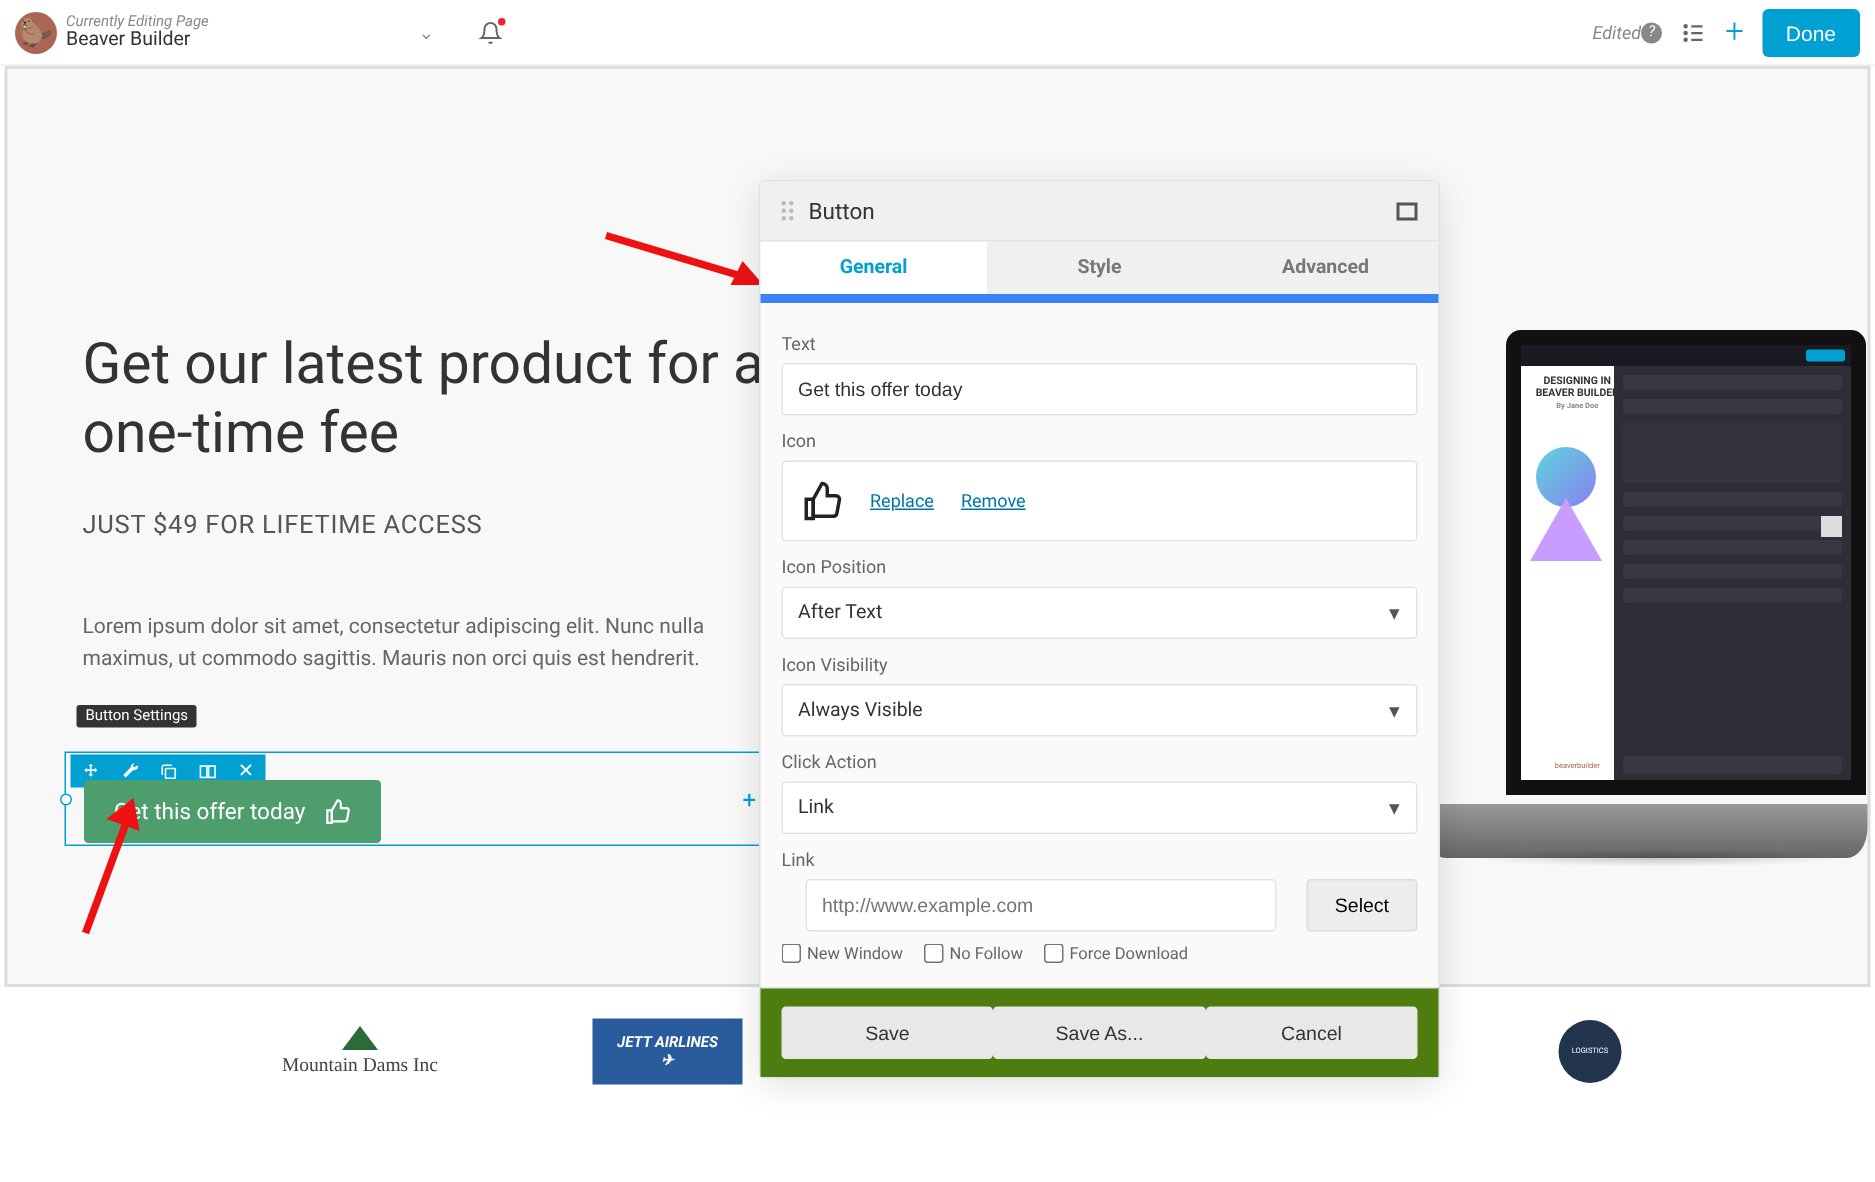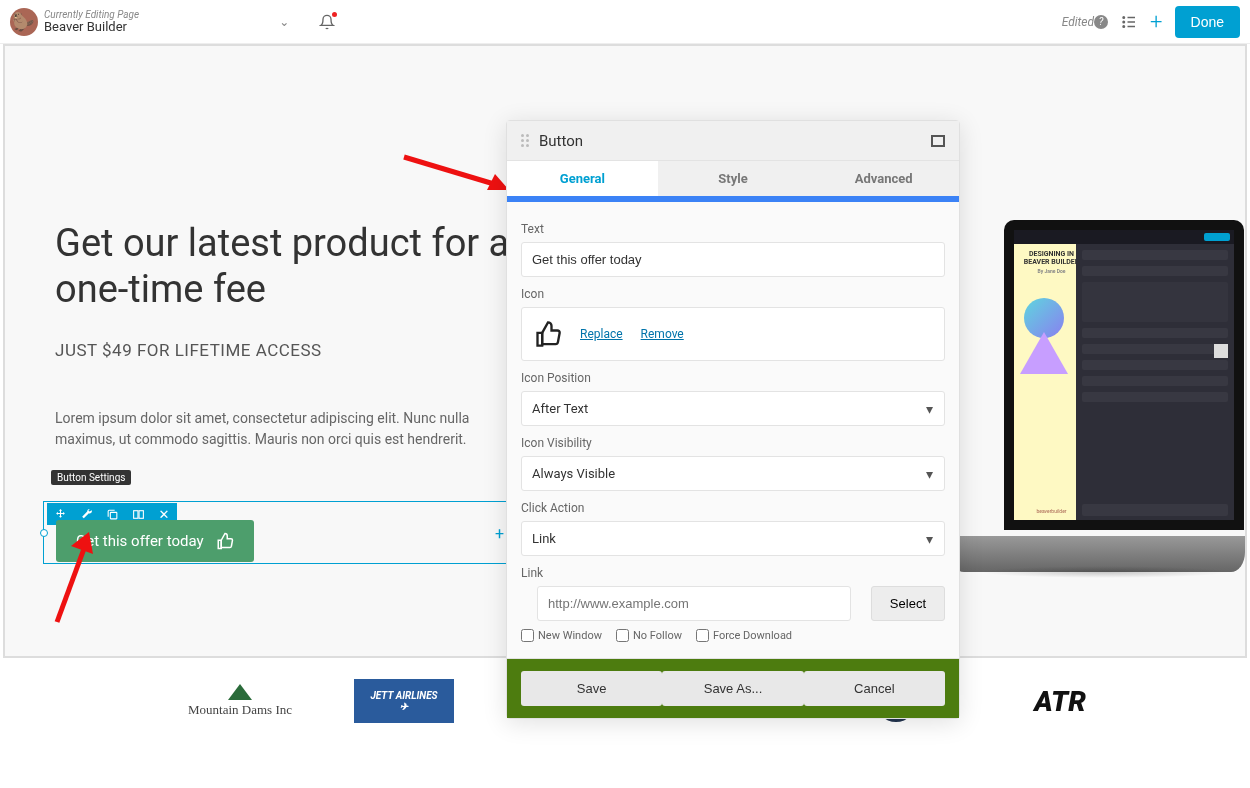"DESIGNING IN" .screen-sidebar { background: #fef9c3 -> #ffffff }
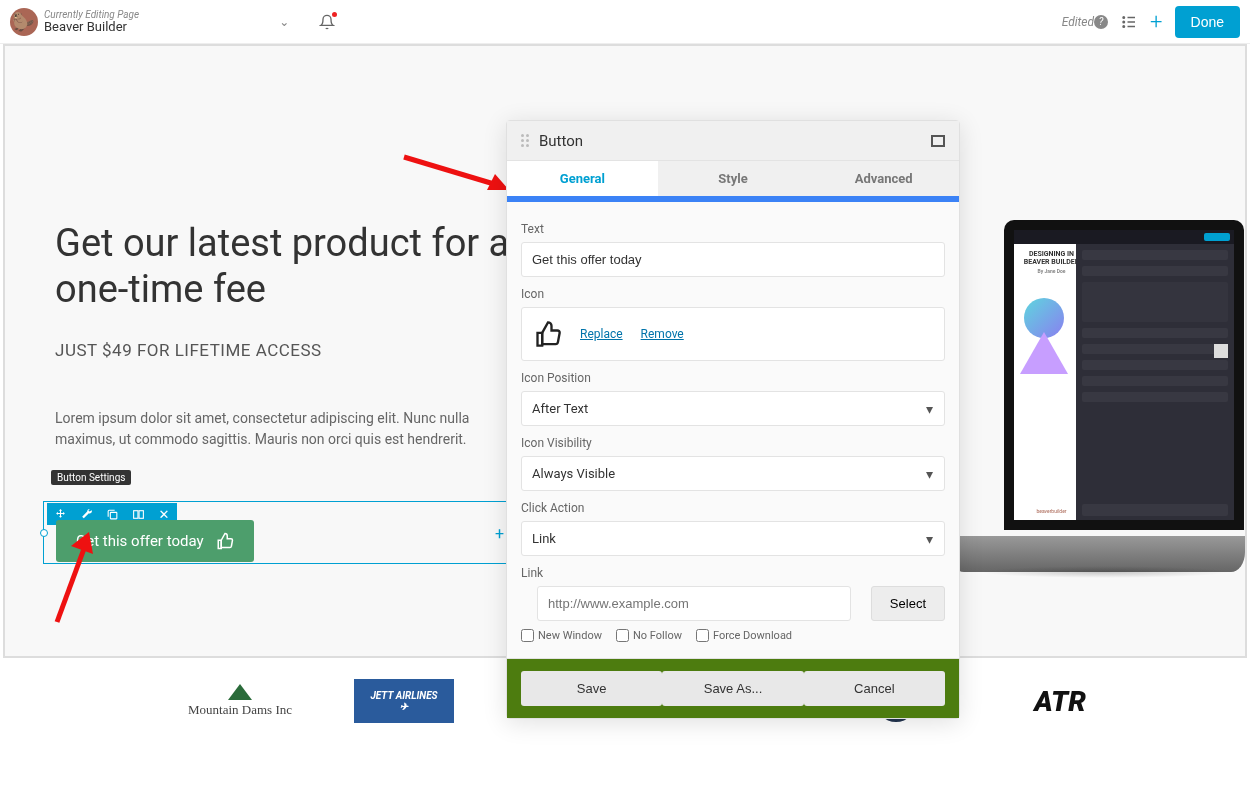"ATR" div.brand { html: <div> <div>ATR</div> </div> -> none }
